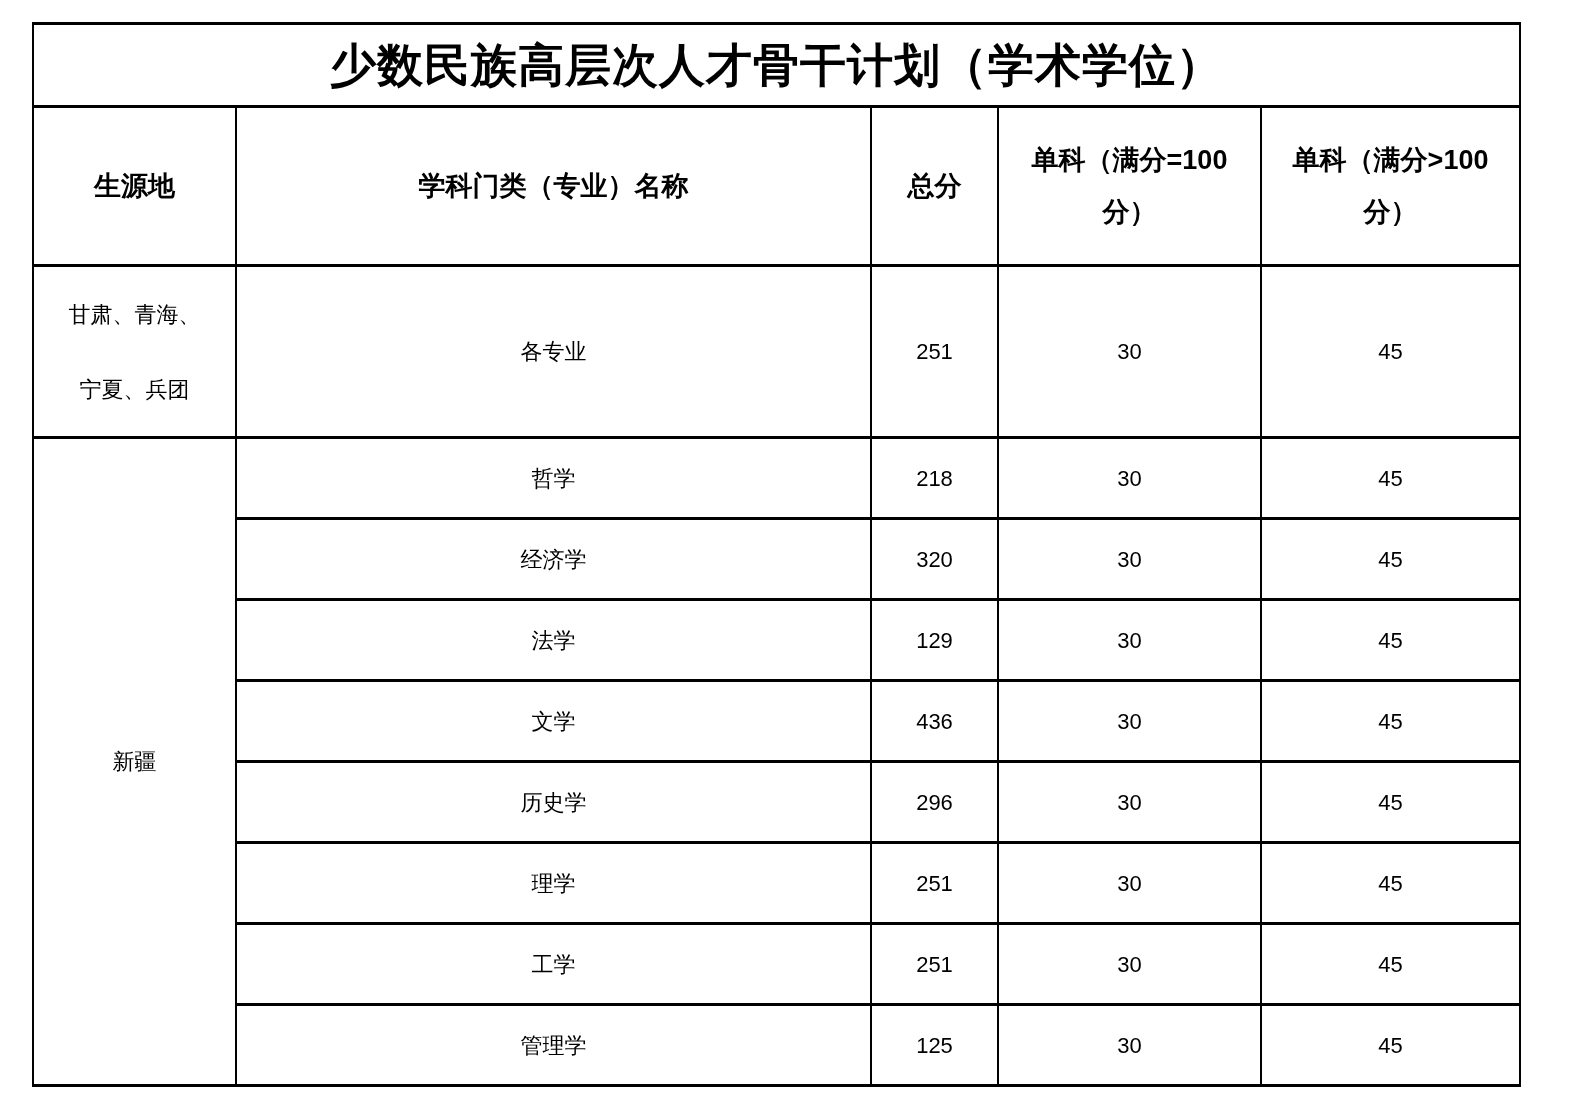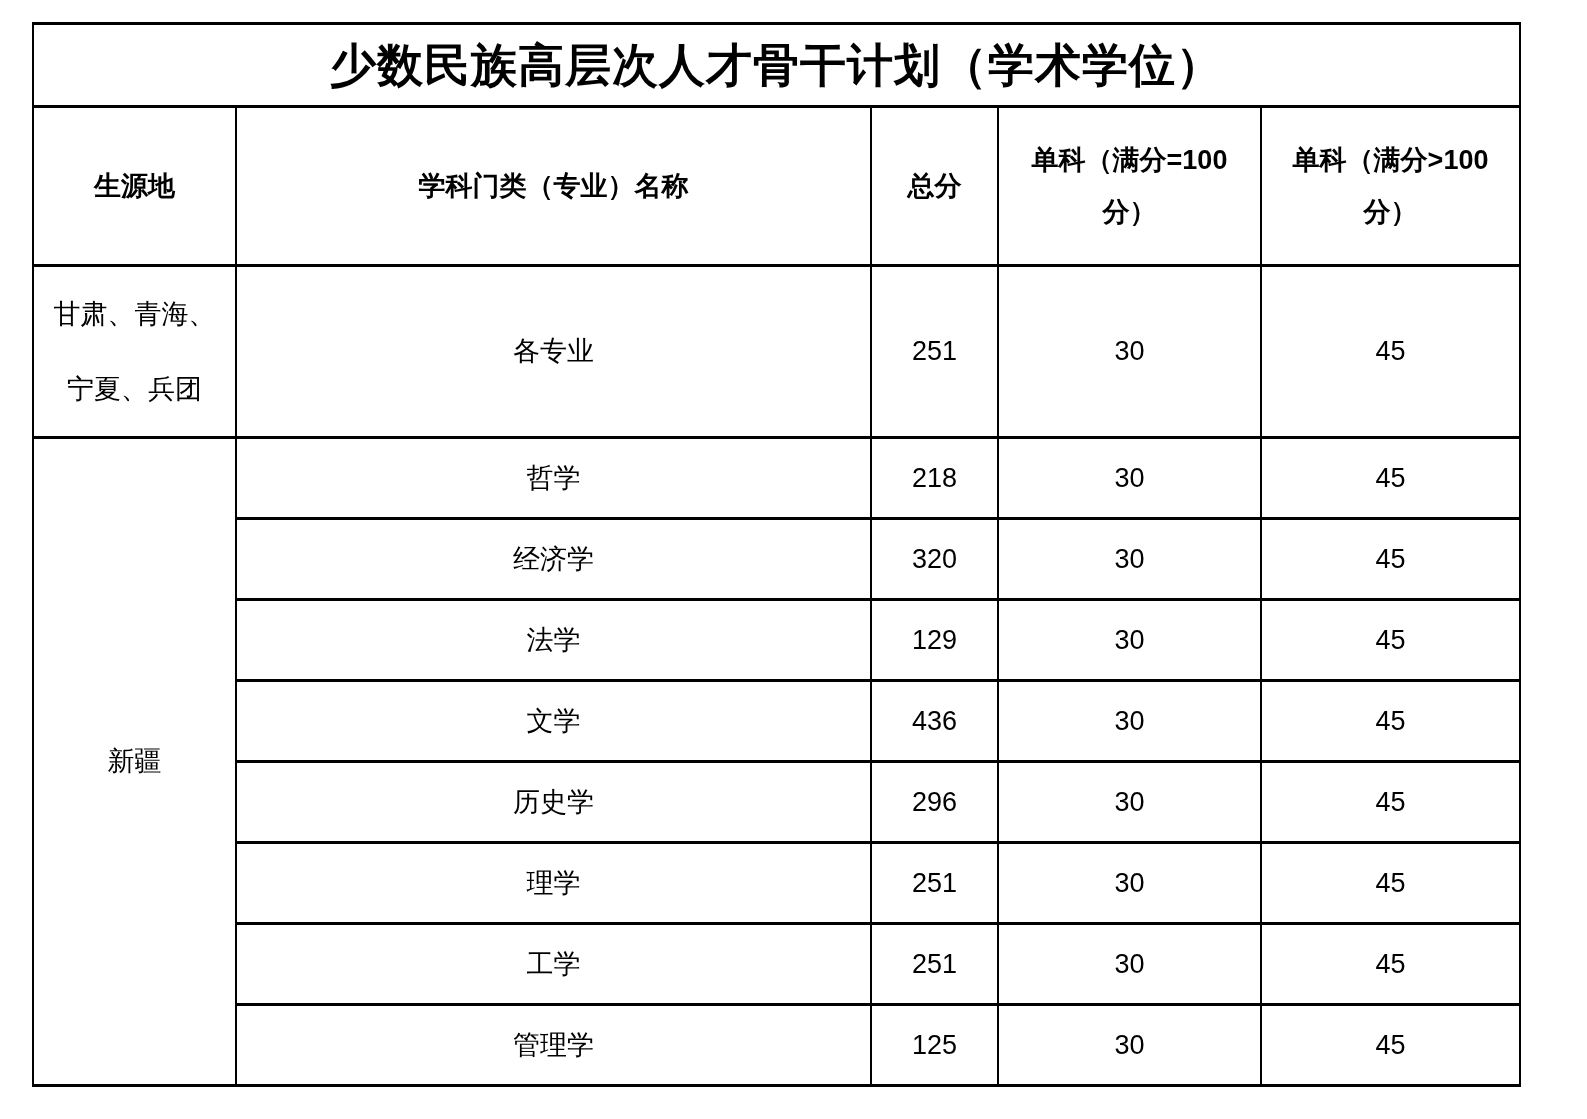"甘肃、青海、" tr.data-row td { font-size: 27px -> 22px }
